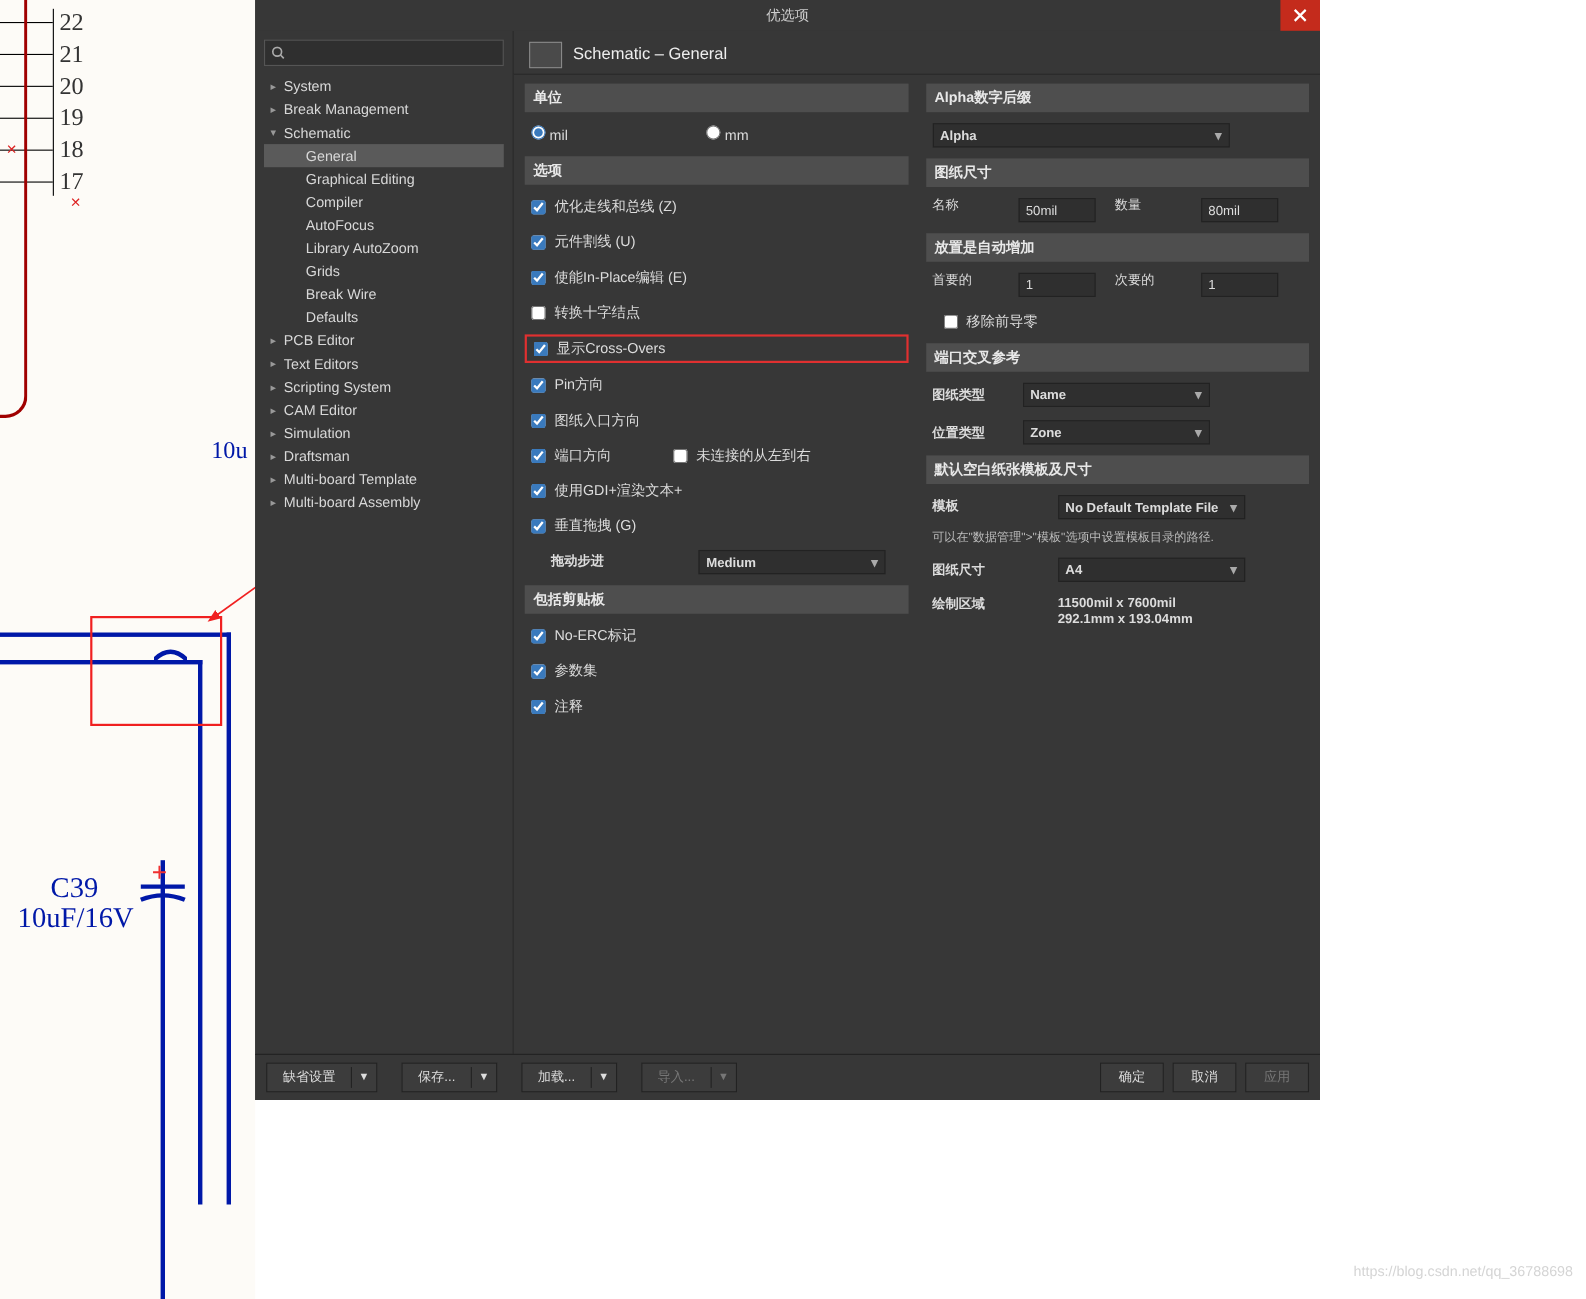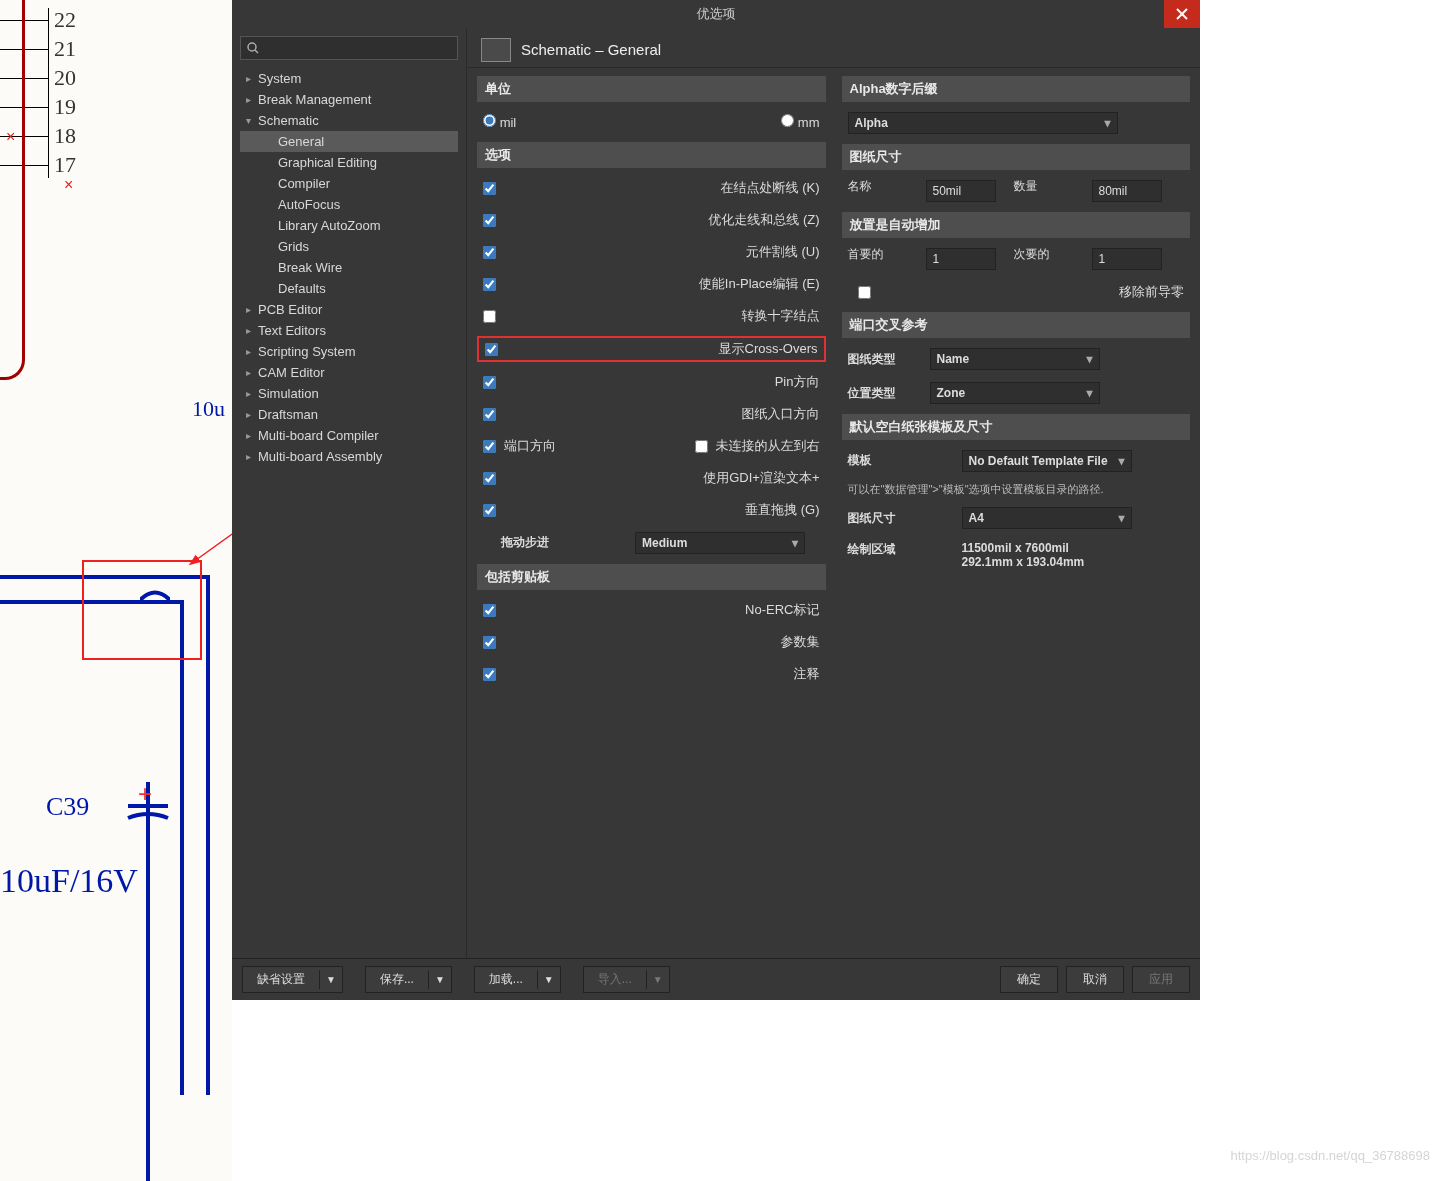"mil" .option-row { justify-content: space-between -> none }
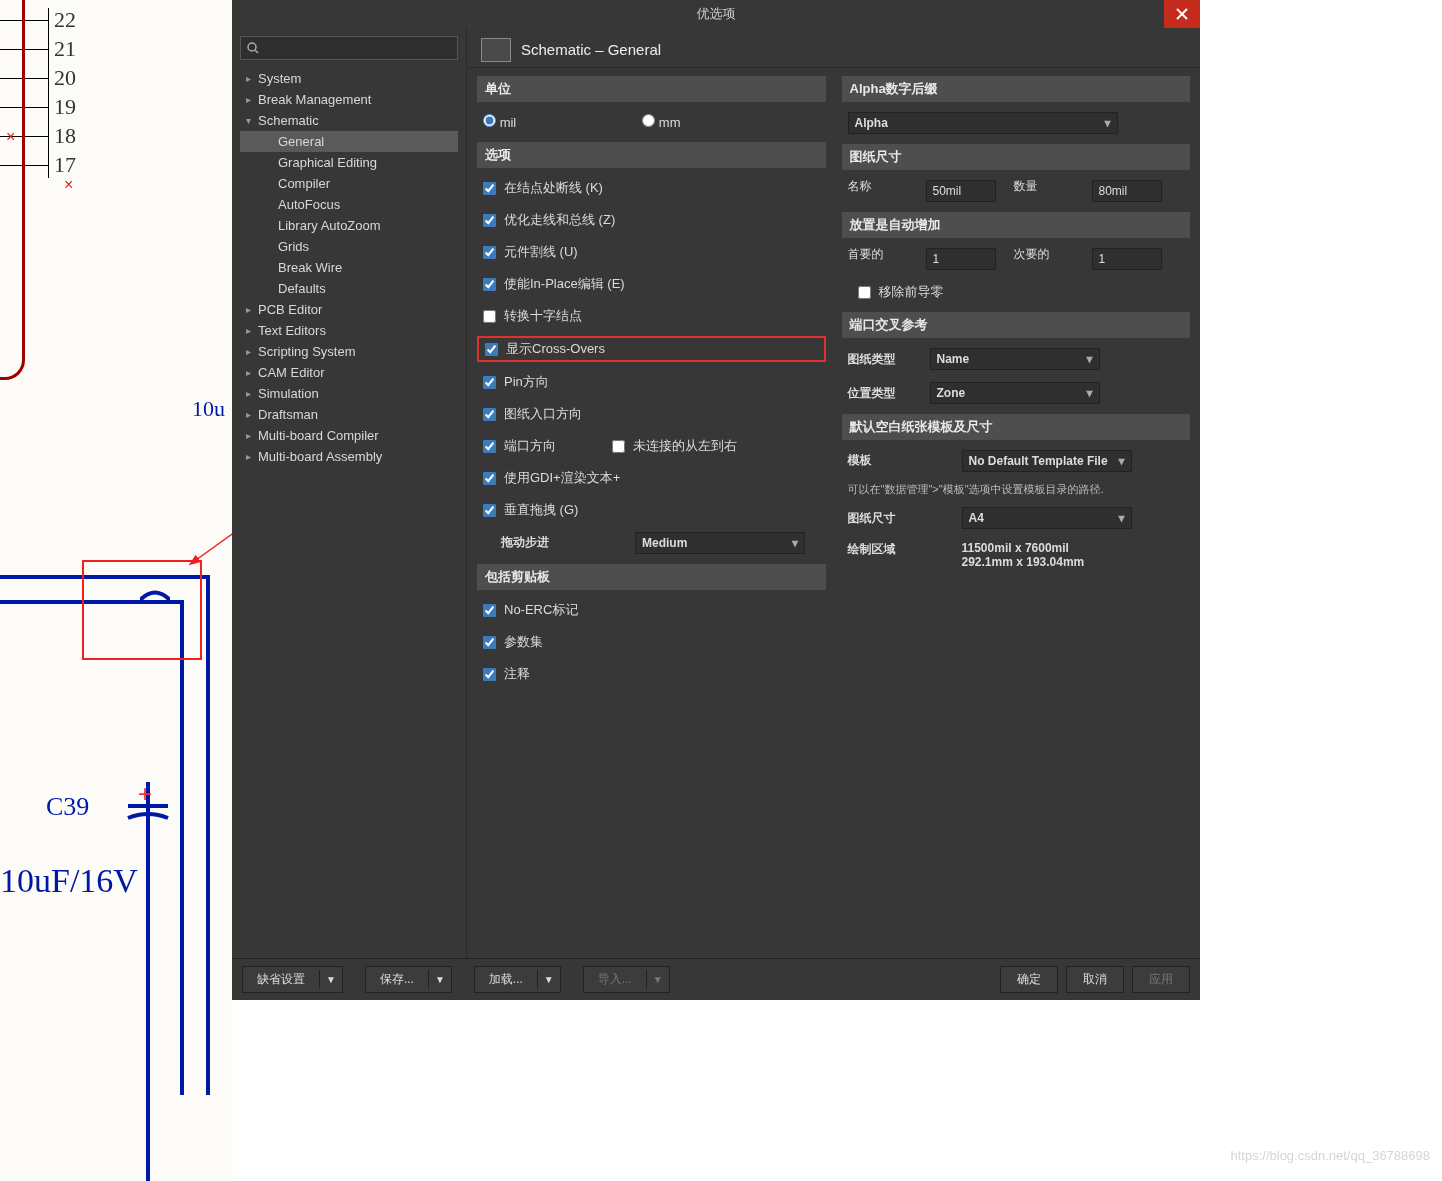"在结点处断线 (K)" label.option-row { html: <label> <input> <span>在结点处断线 (K)</span> </label> -> none }
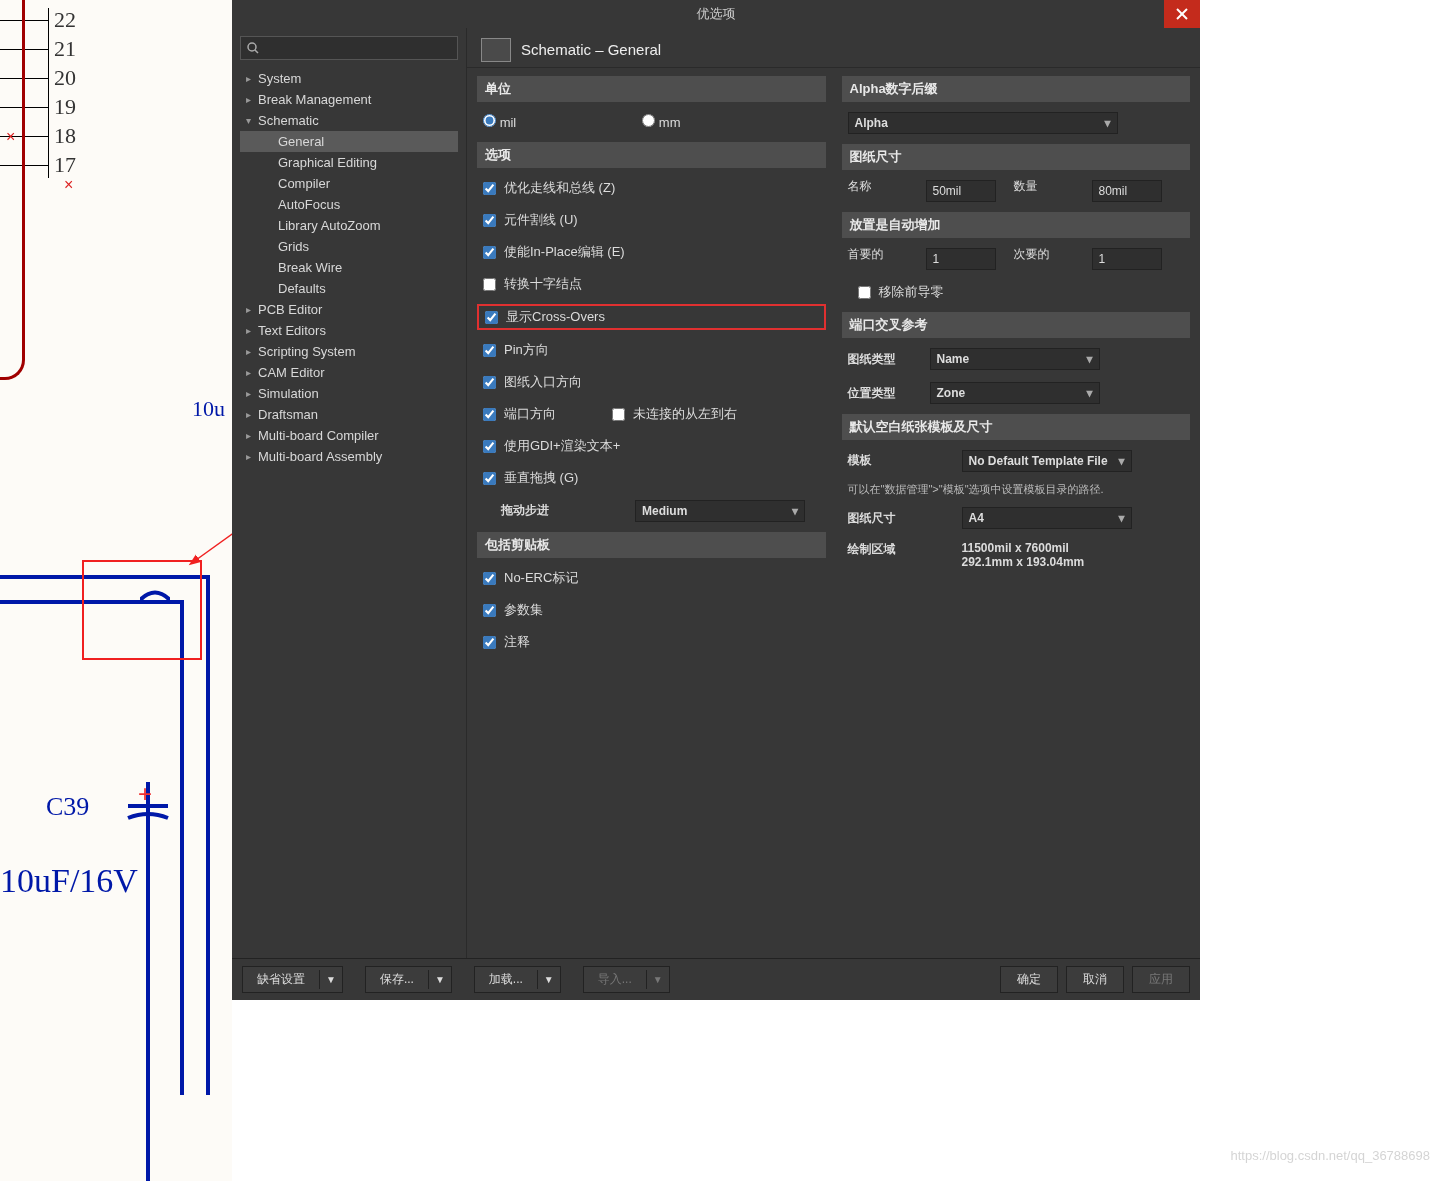"Multi-board Compiler" span { text: Compiler -> Template }
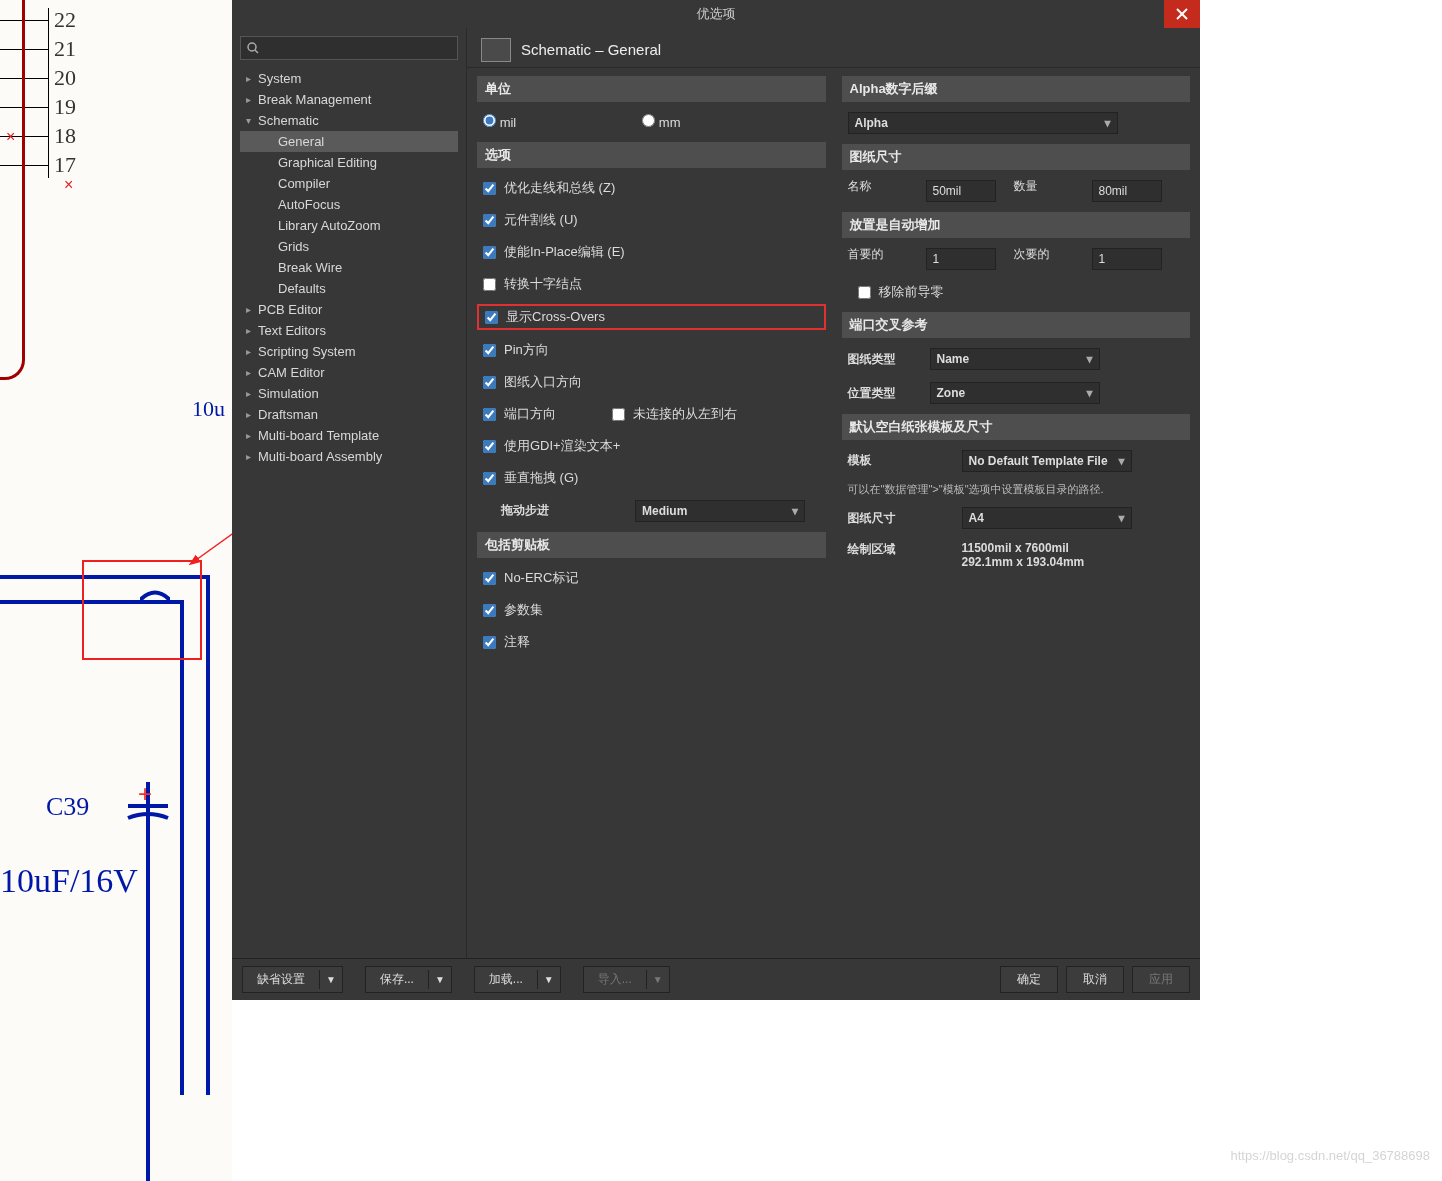"10uF/16V" div.sch-blue-text { font-size: 34px -> 26px; left: 0 -> 16px; margin-top: 42px -> none }
